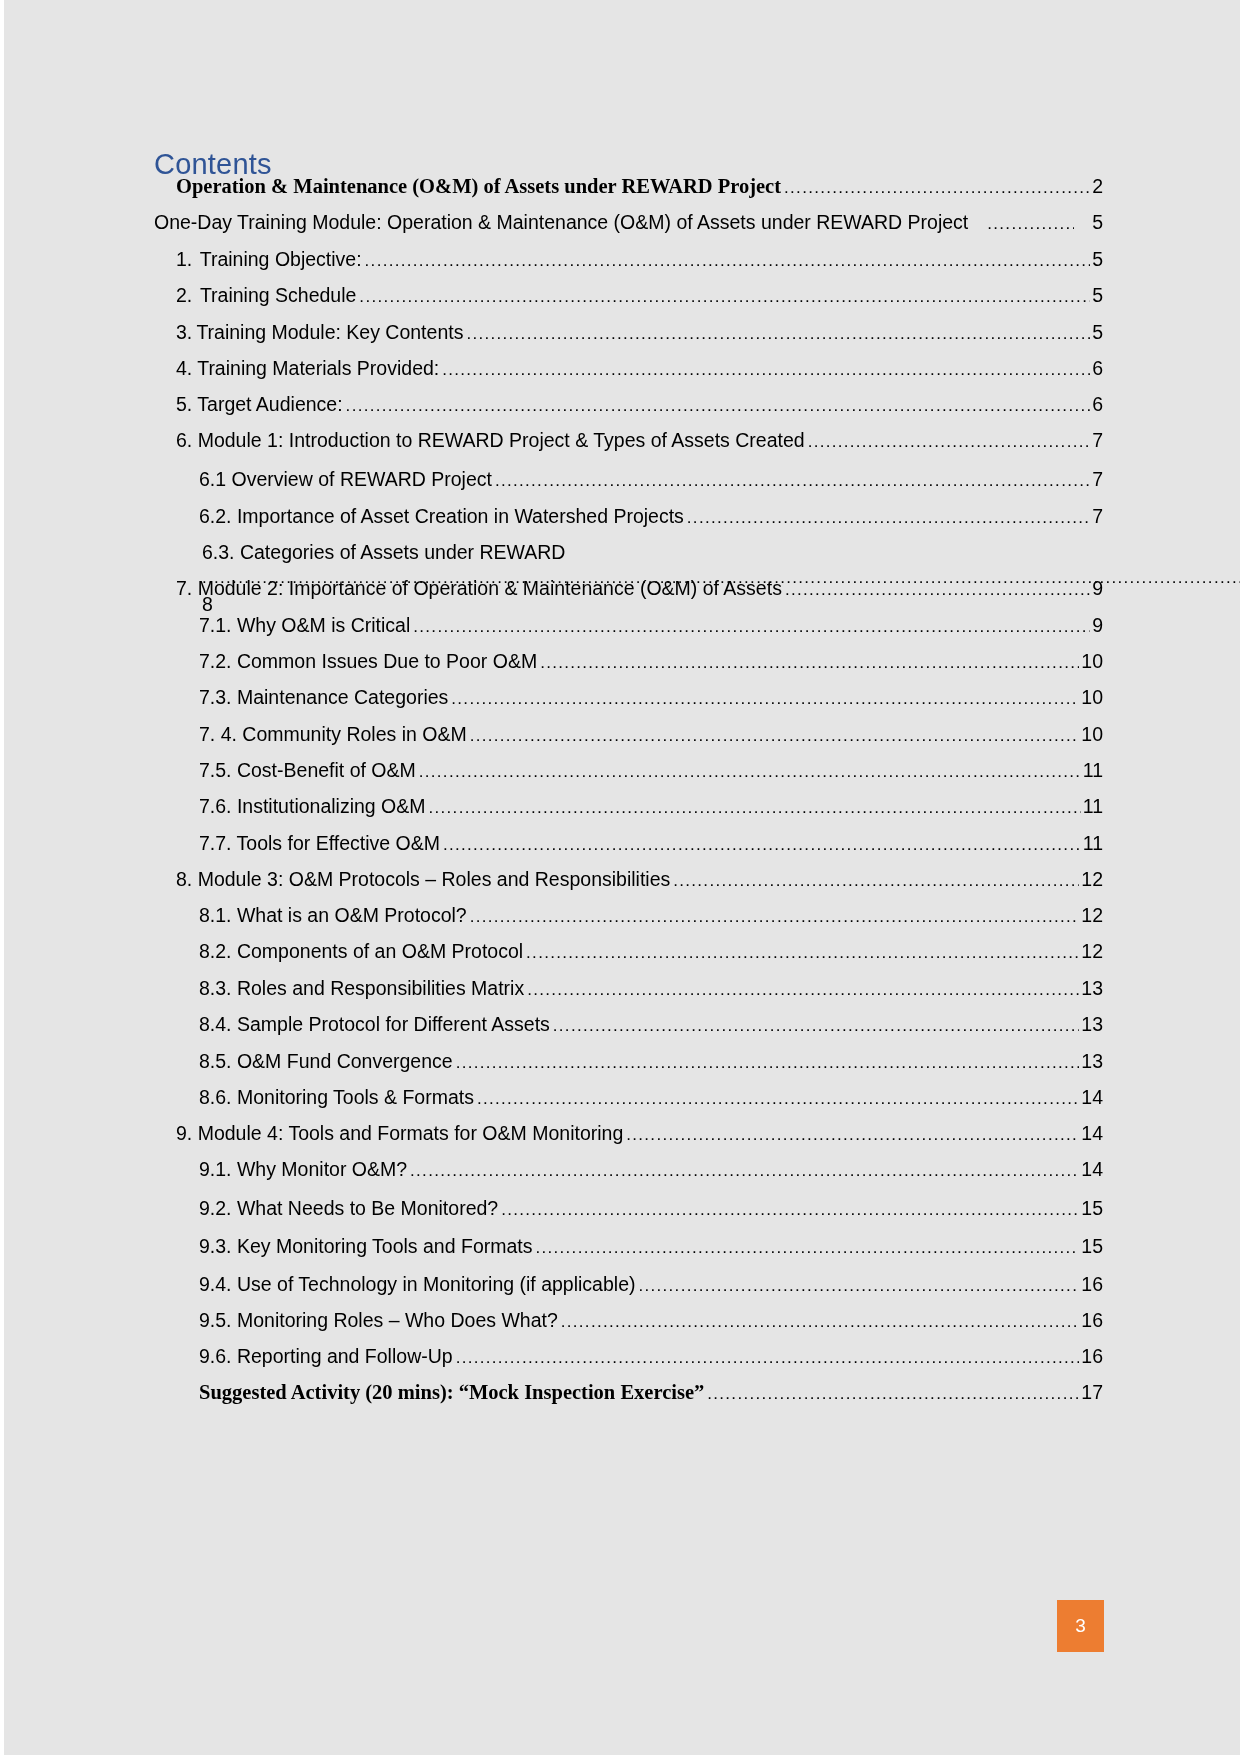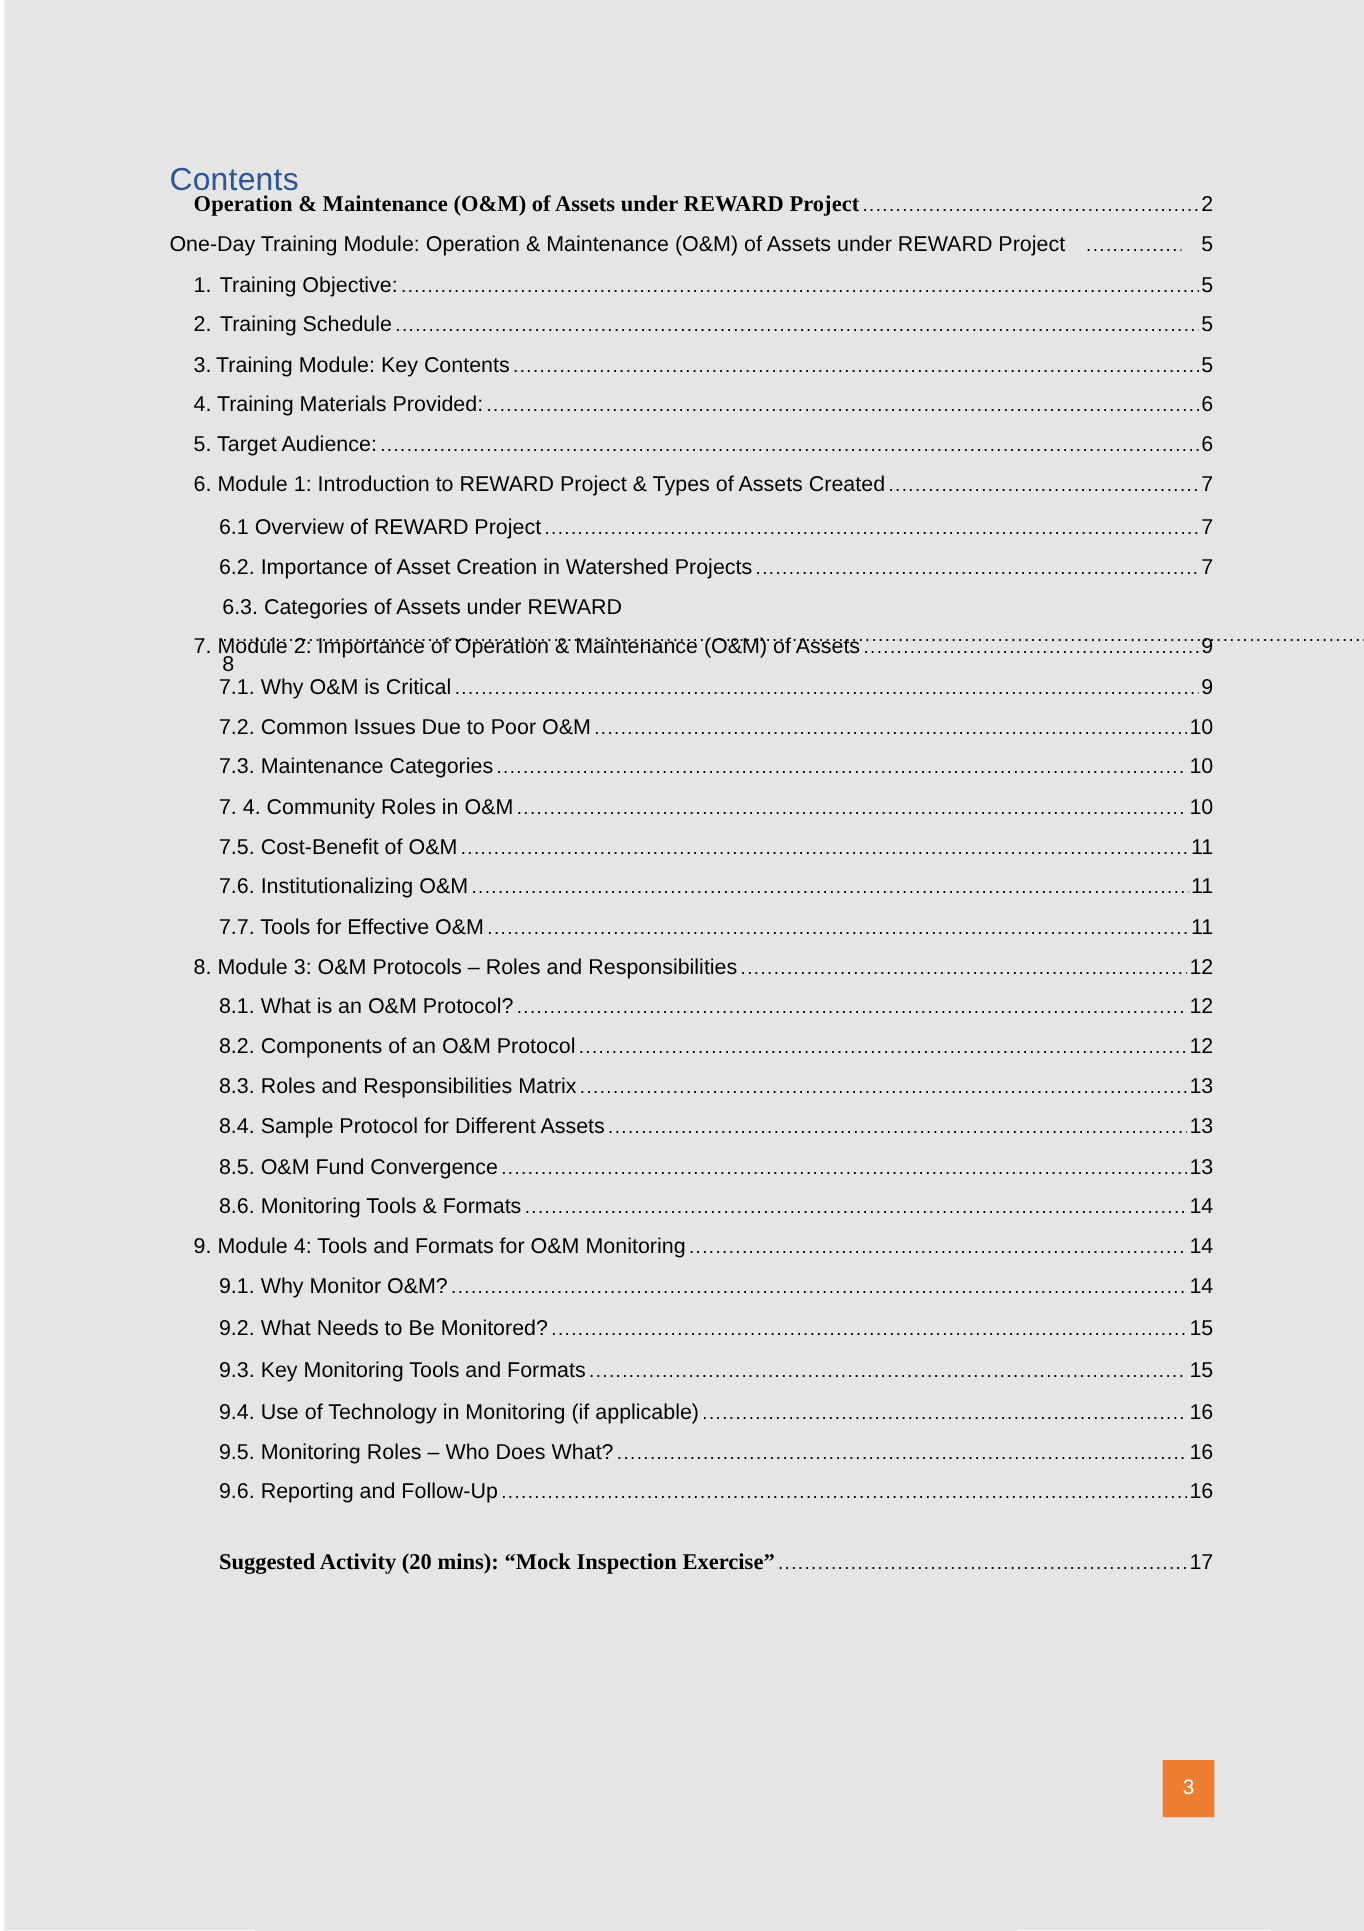"Suggested Activity (20 mins): “Mock" a.toc-entry { margin-top: 28px -> none }
